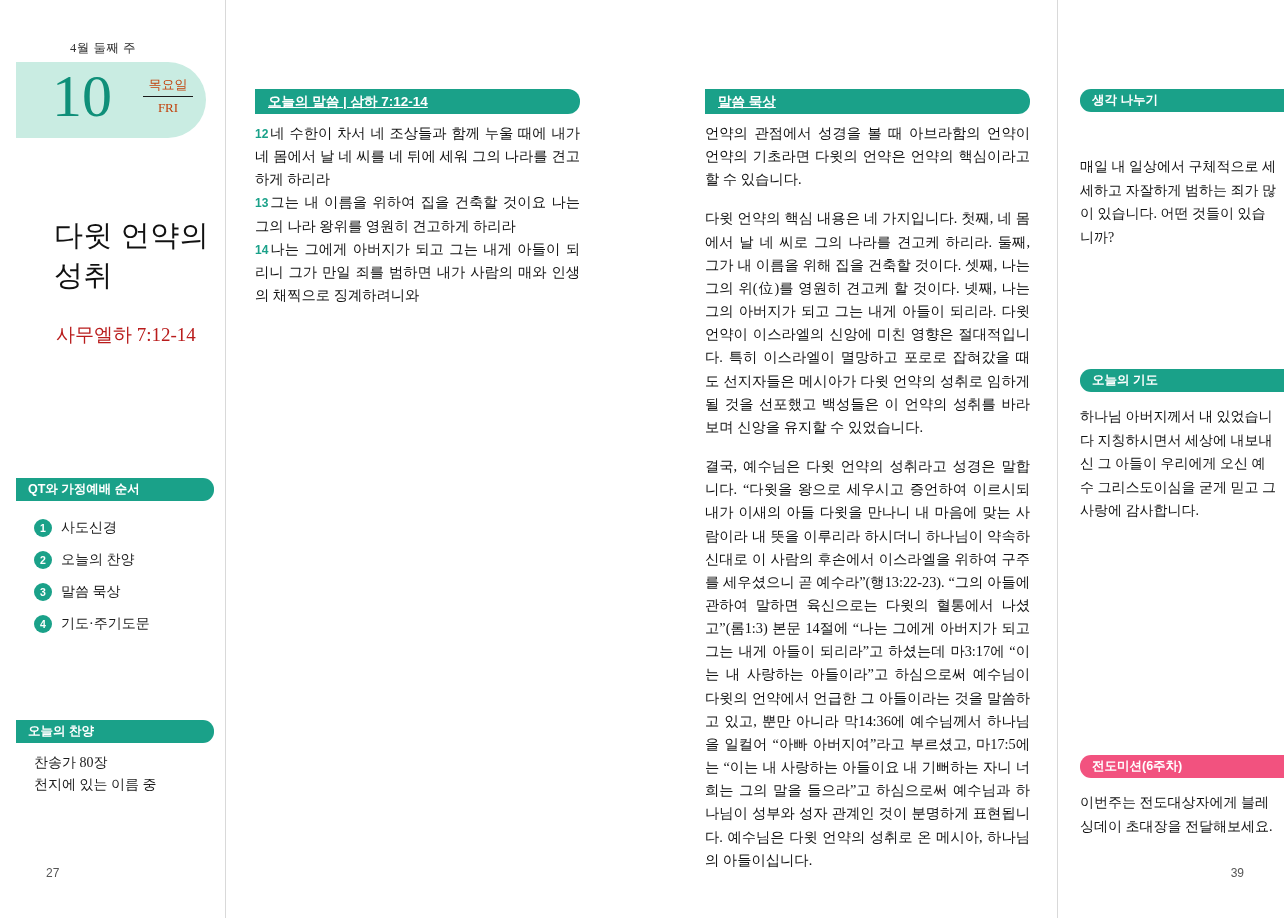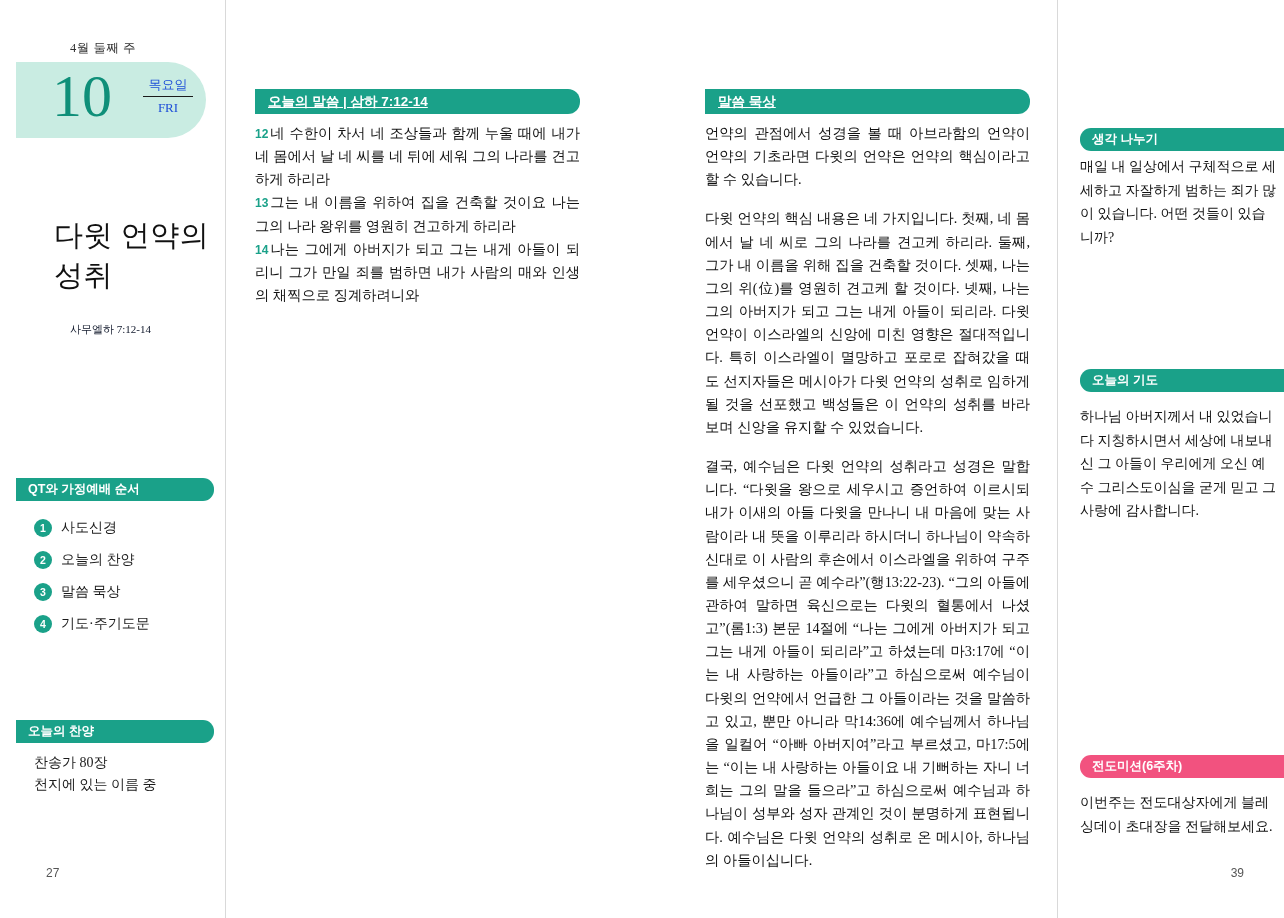"목요일" .date-dow { color: #1d4ed8 -> #c2410c }
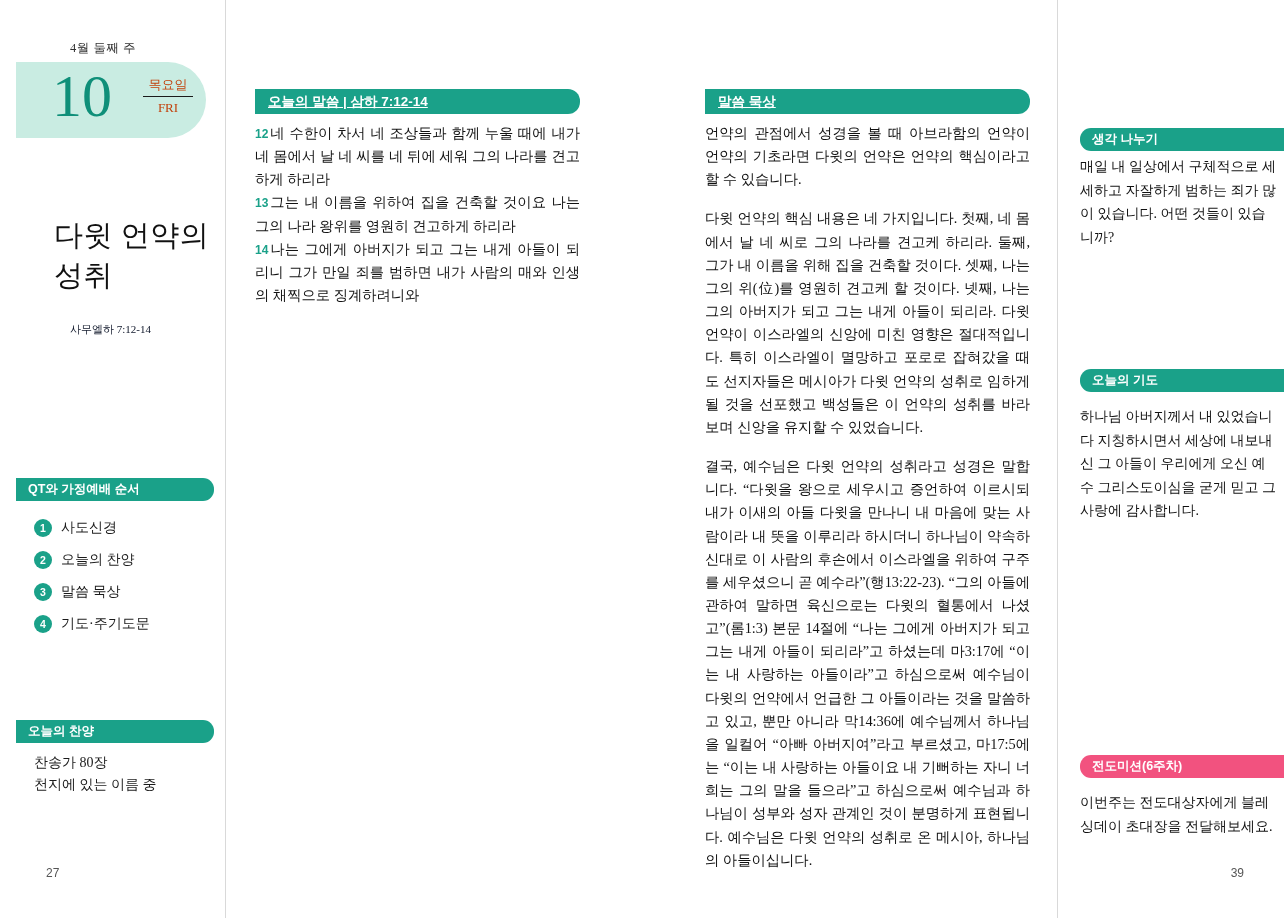"생각 나누기" .share-hd { margin-top: 39px -> none }
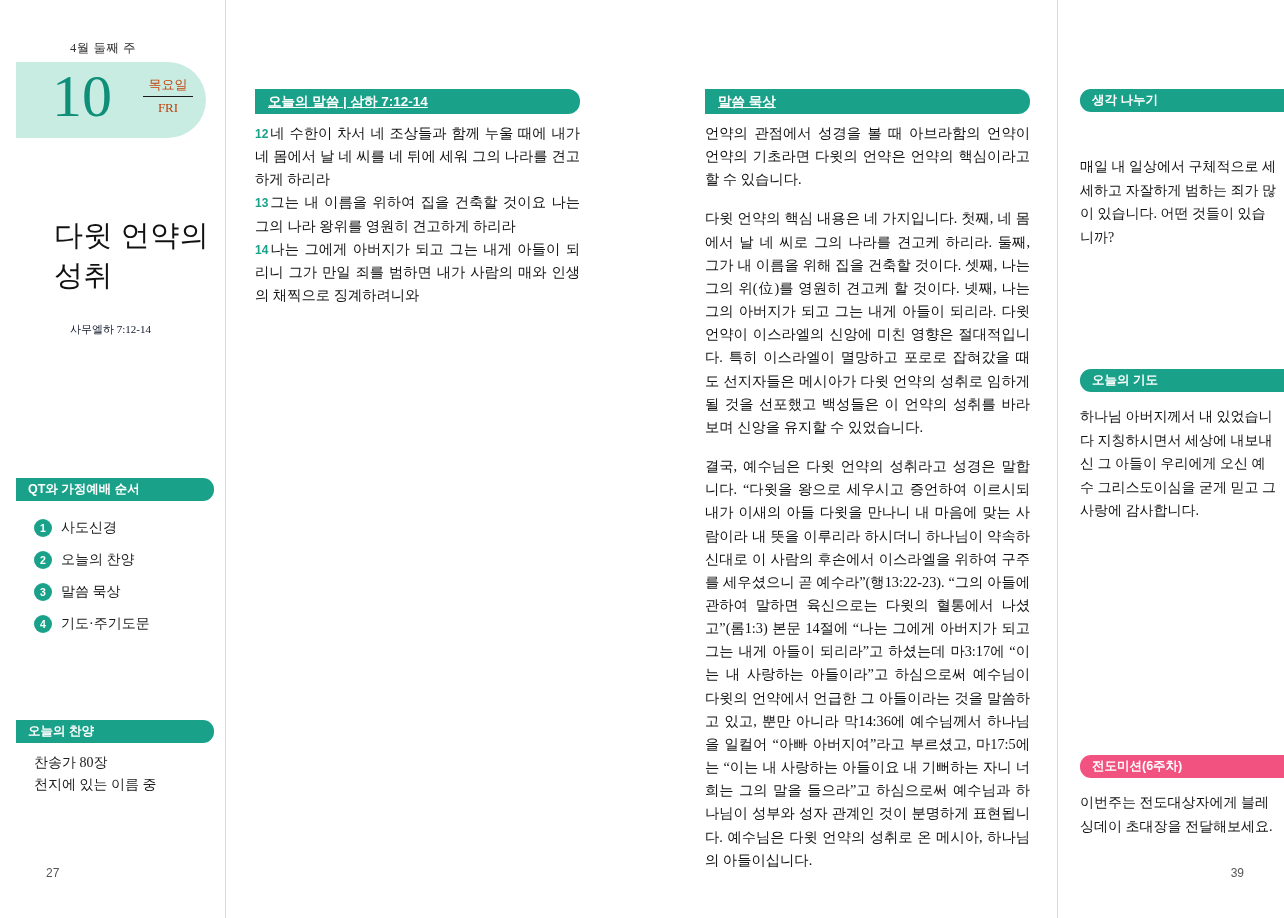"사무엘하 7:12-14" .title-ref { color: #0f172a -> #b91c1c; font-size: 11px -> 19px; left: 70px -> 56px }
